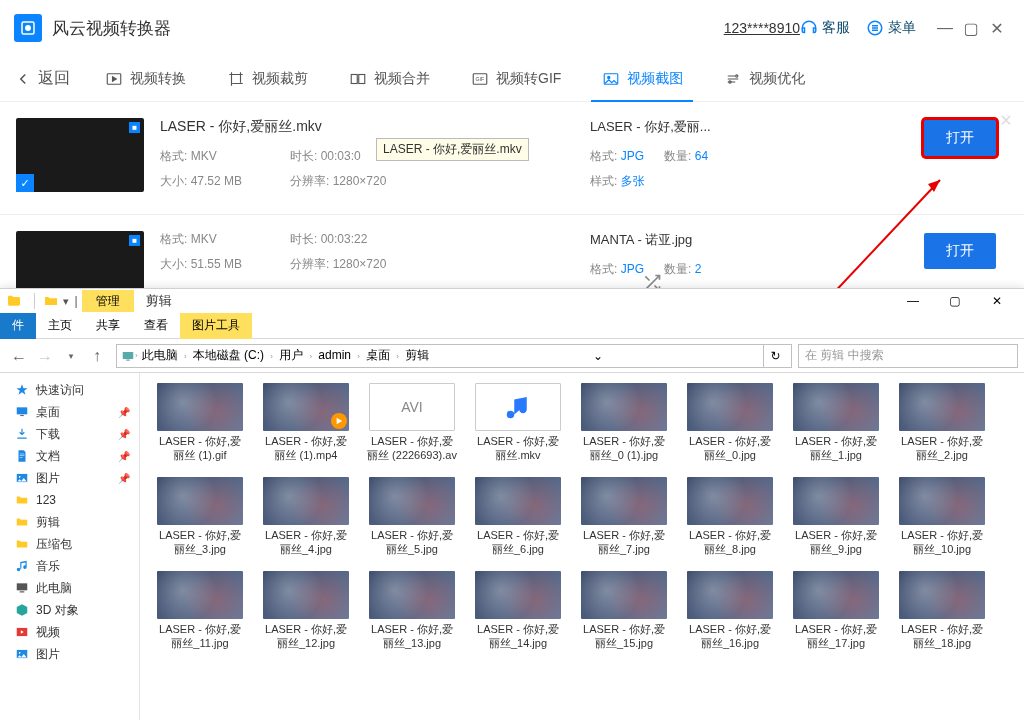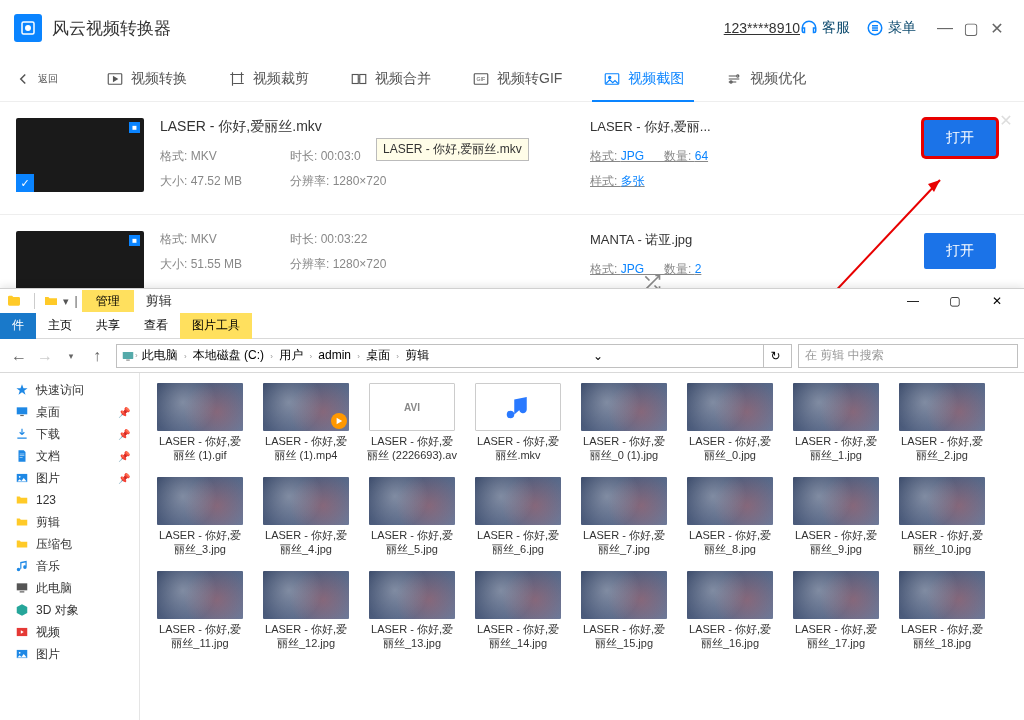"返回" .back-btn { font-size: 10px -> 16px; margin-right: 27px -> 14px }
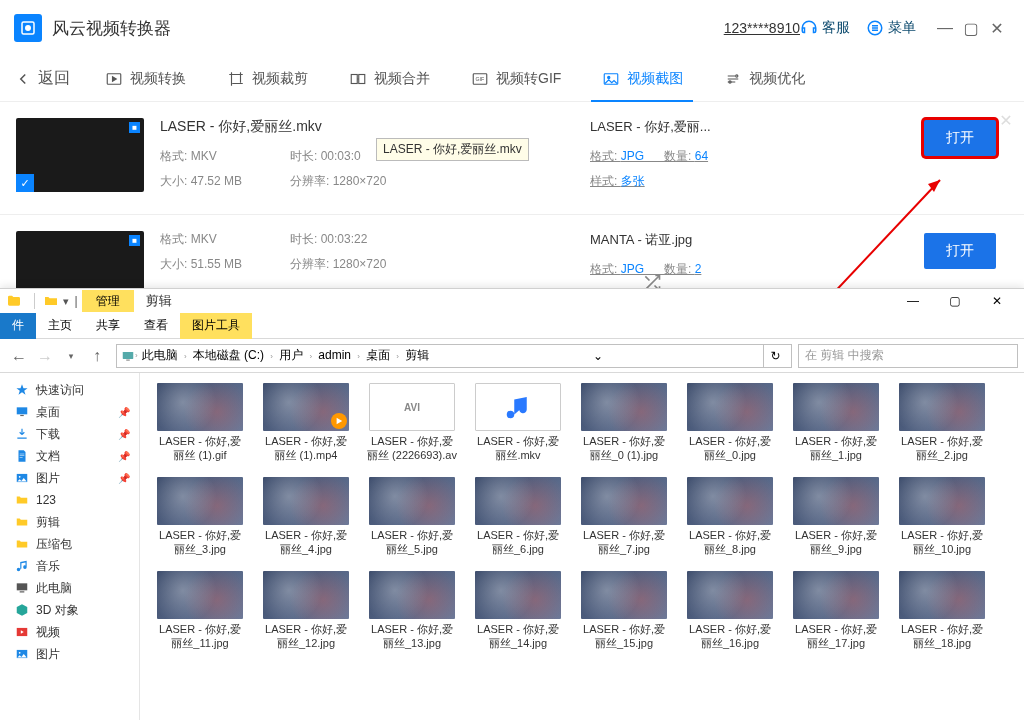"格式: JPG 数量: 64" .rmeta { text-decoration: underline -> none }
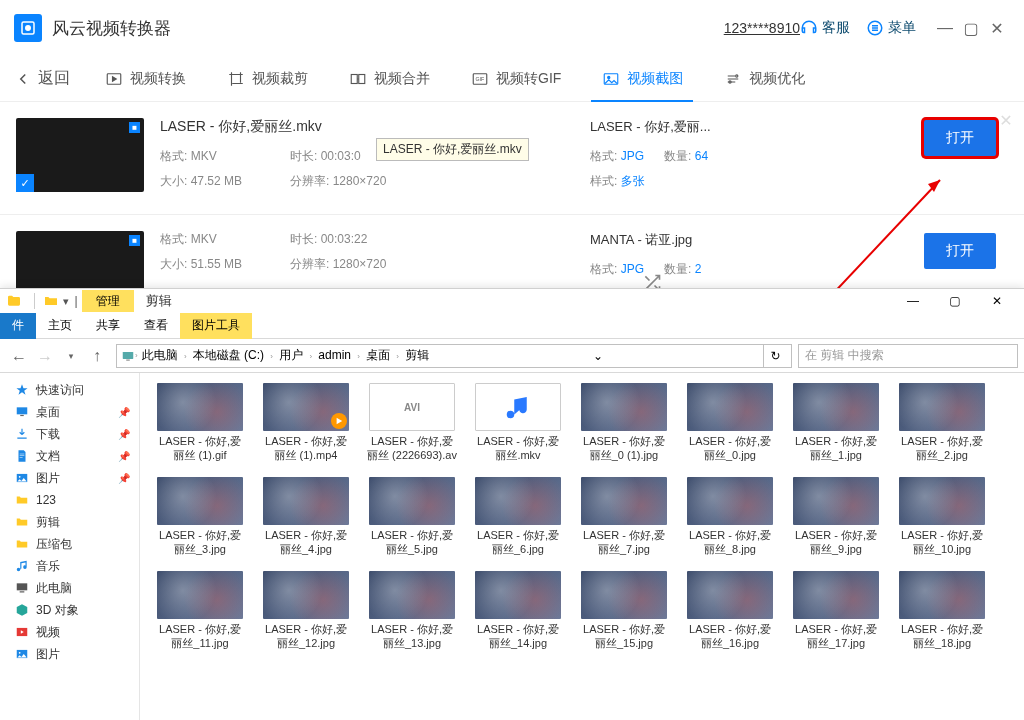"AVI" div { font-size: 10px -> 14px; font-weight: bold -> normal }
